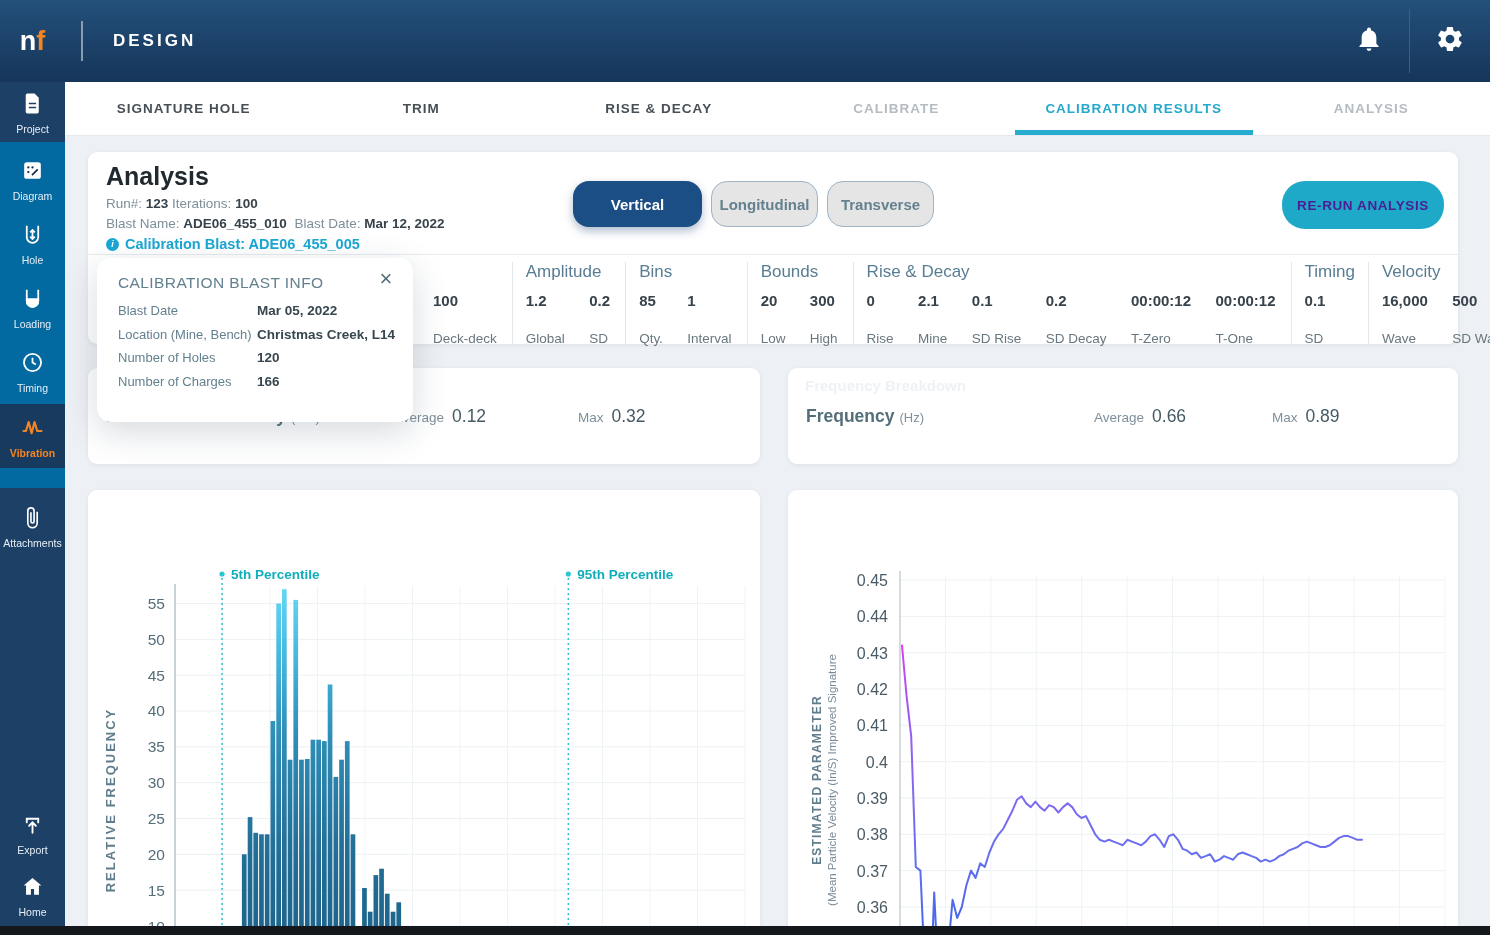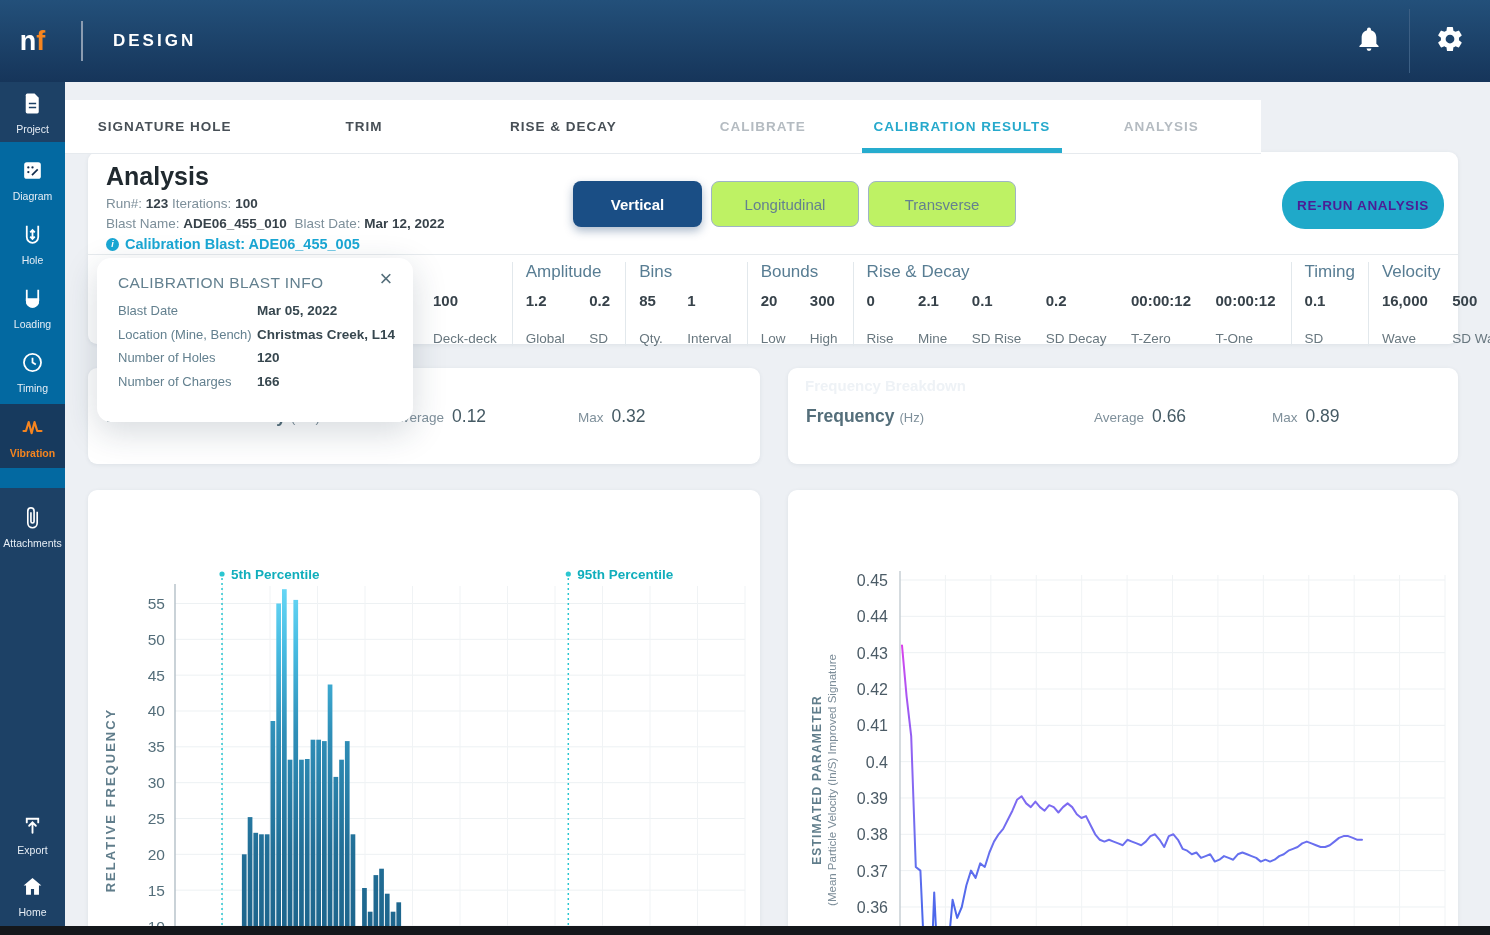"SIGNATURE HOLE" .tabbar { top: 100px -> 82px; width: 1196px -> 1425px }
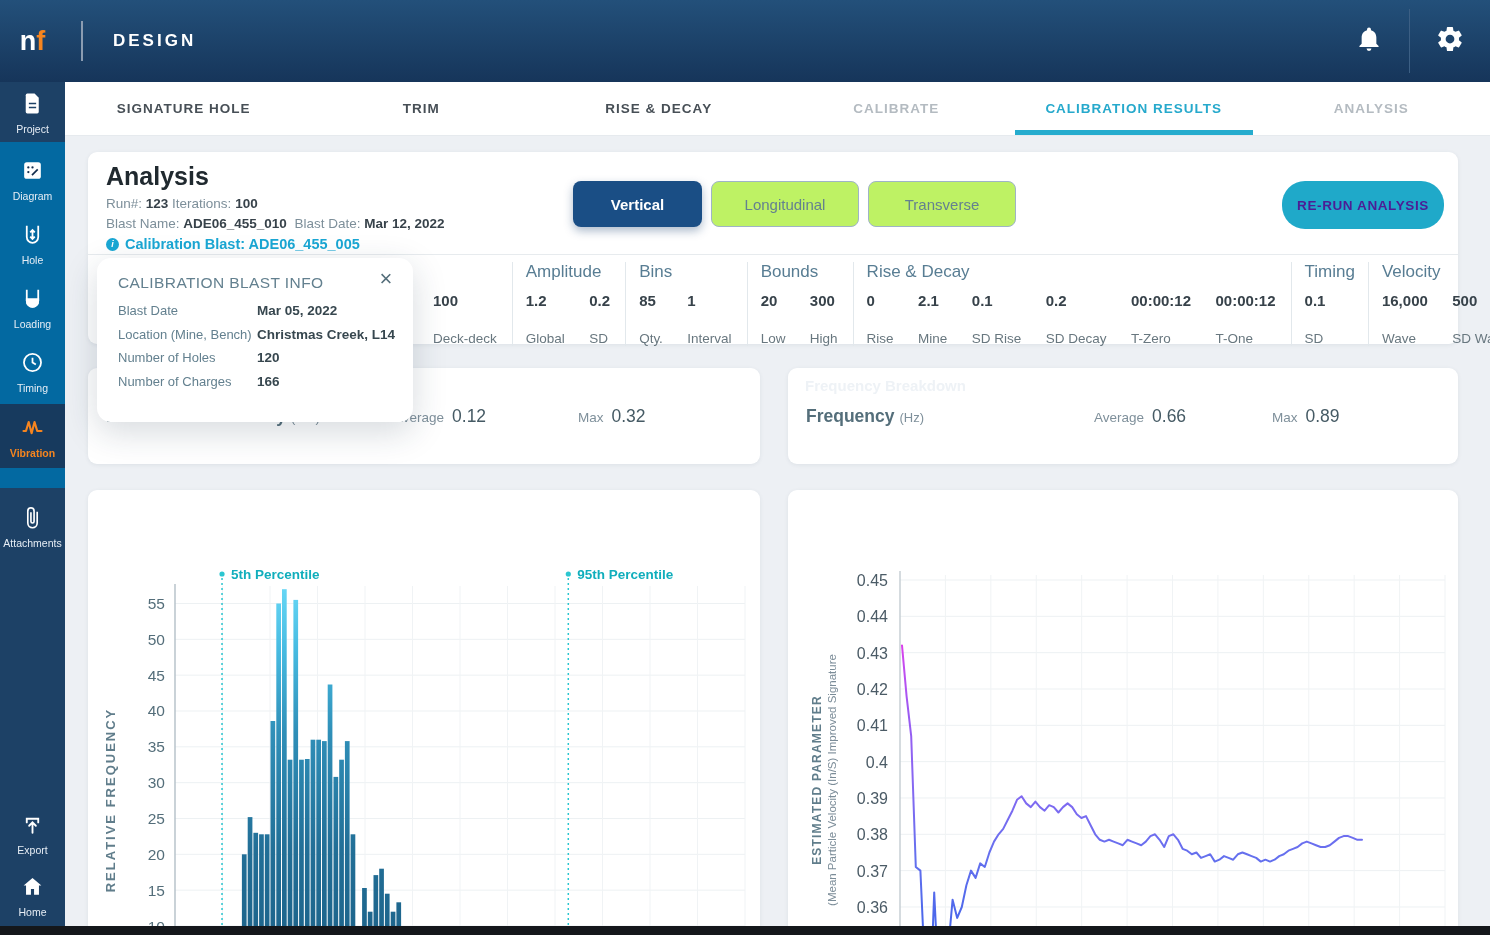"Vertical" .tg-btn { border-radius: 8px -> 16px }
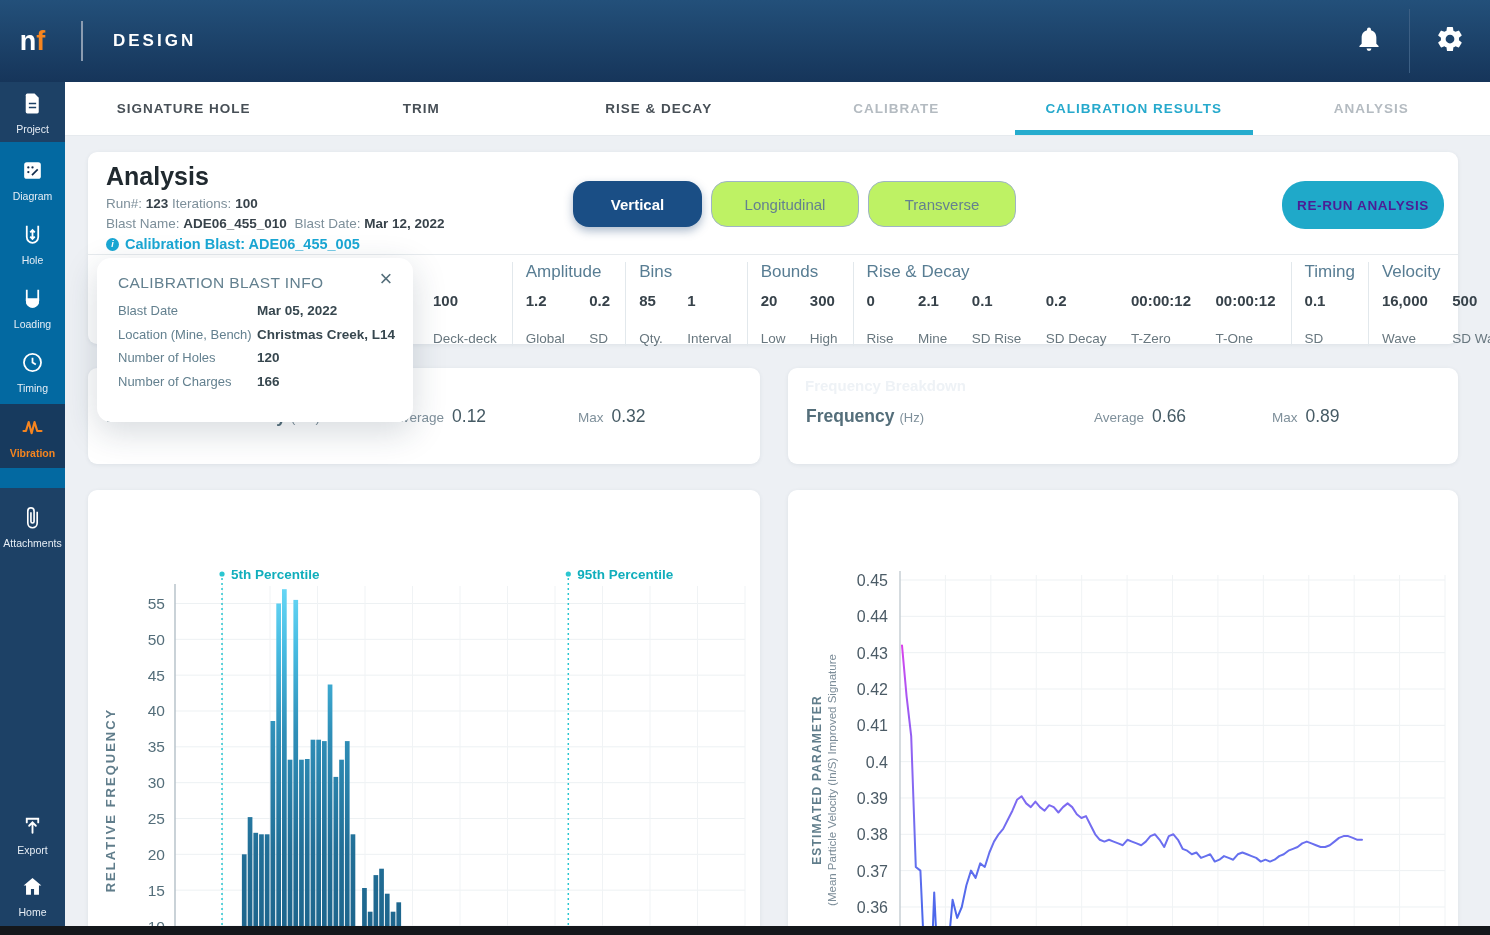"Longitudinal" .tg-btn.off { background: #bef264 -> #e5e5e5; font-weight: normal -> bold; width: 148px -> 107px }
